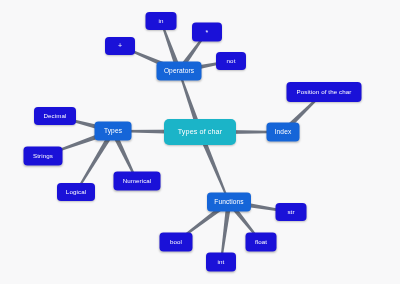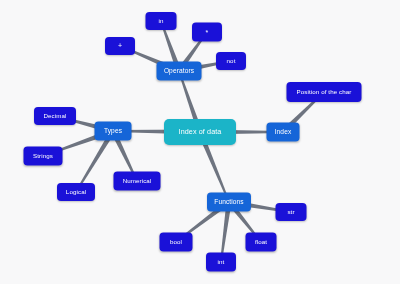"Index of data" span { text: Index of data -> Types of char }
